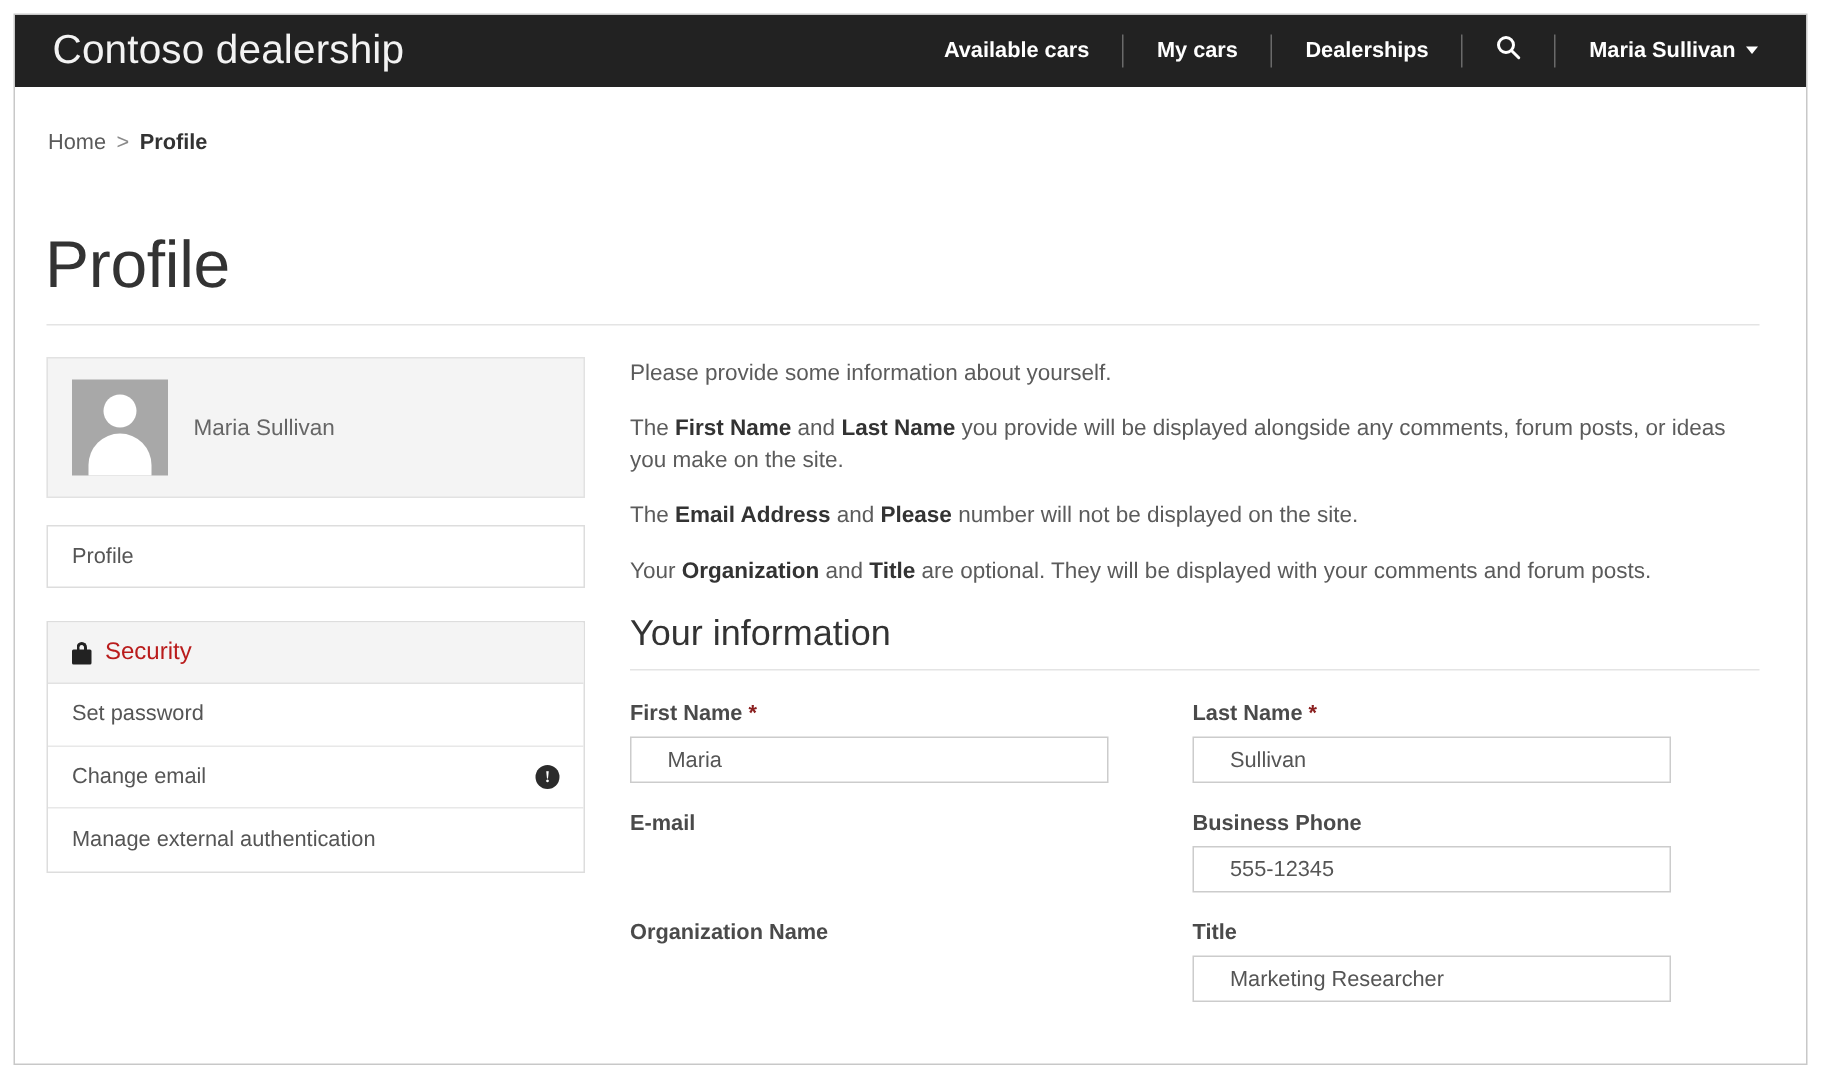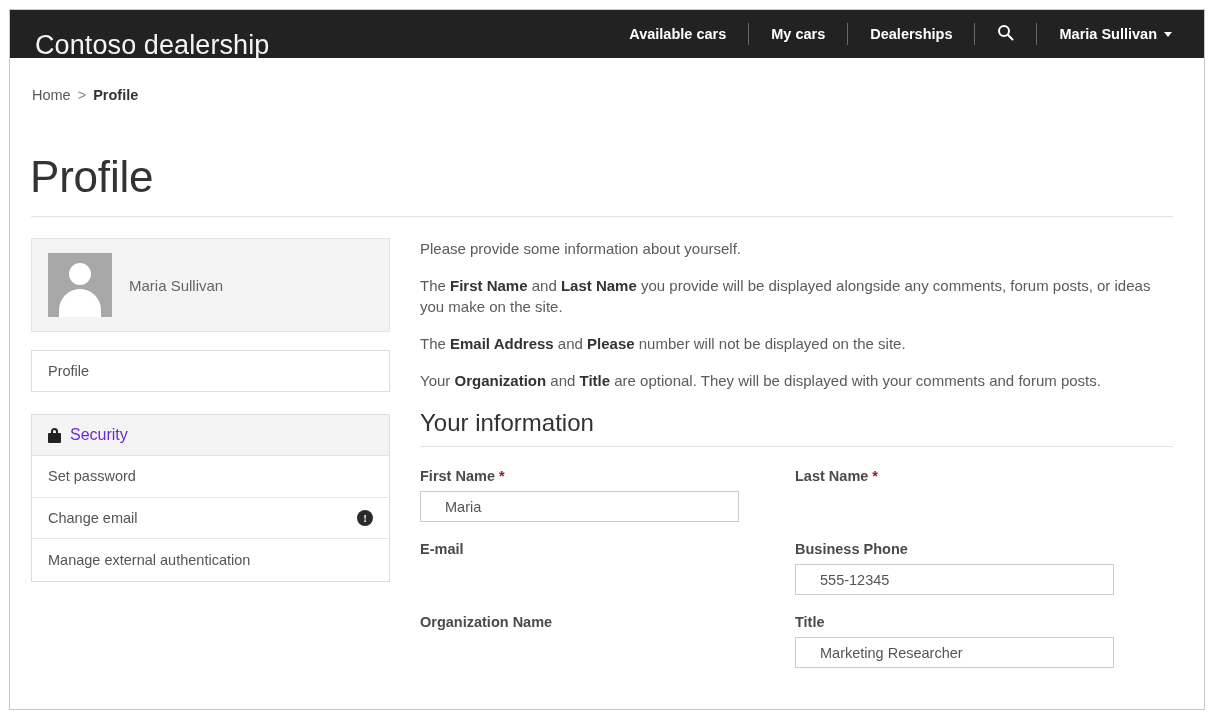"Contoso dealership" #brand { top: 20px -> 8px }
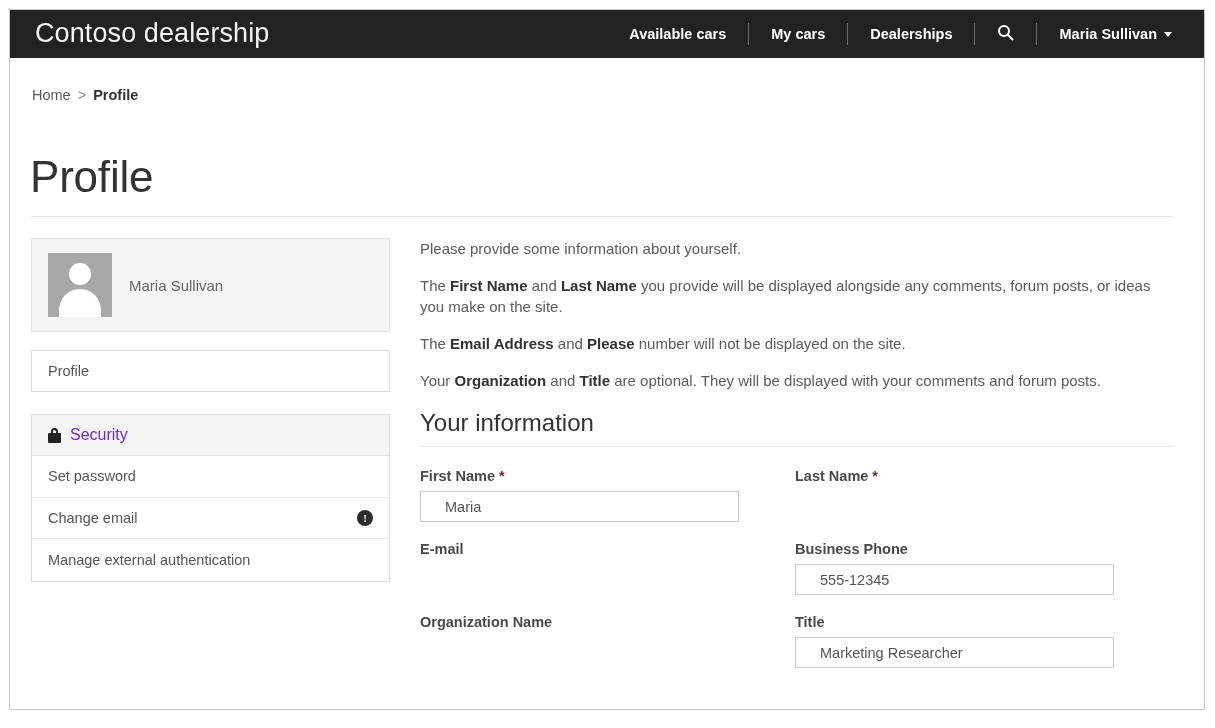"Security" #security-header { color: #6d28d9 -> #b91c1c }
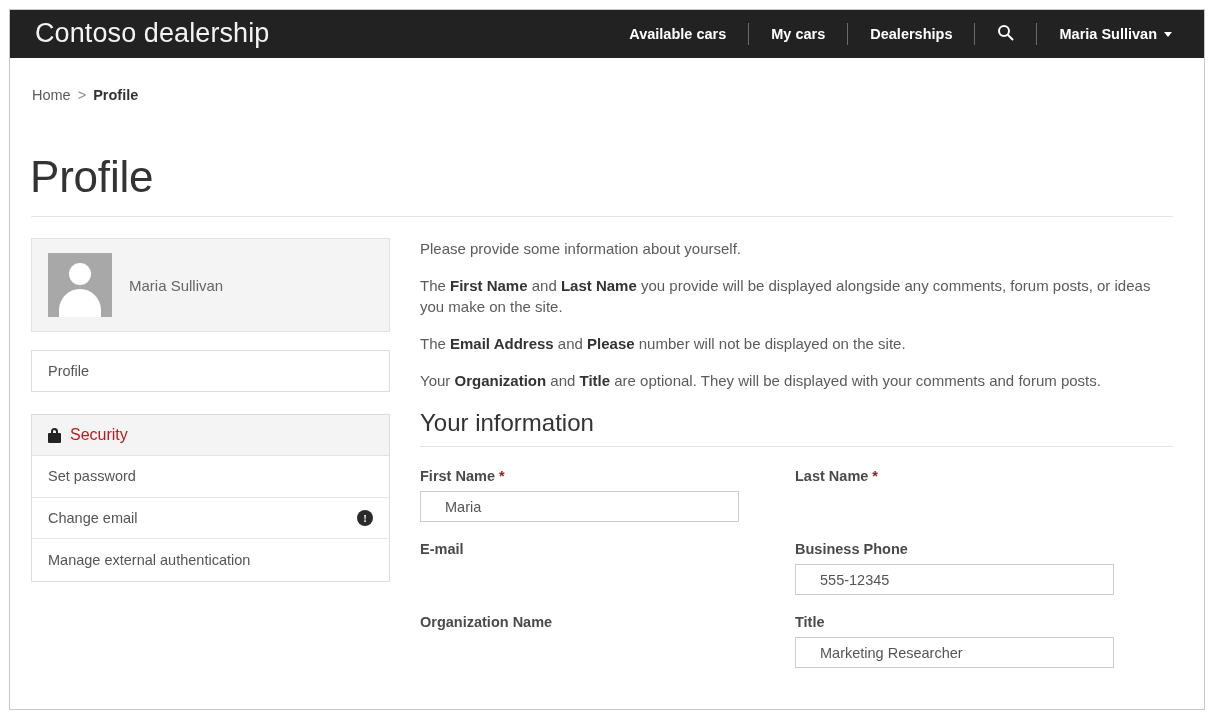"Sullivan" input.field-input { html: none -> <input> }
